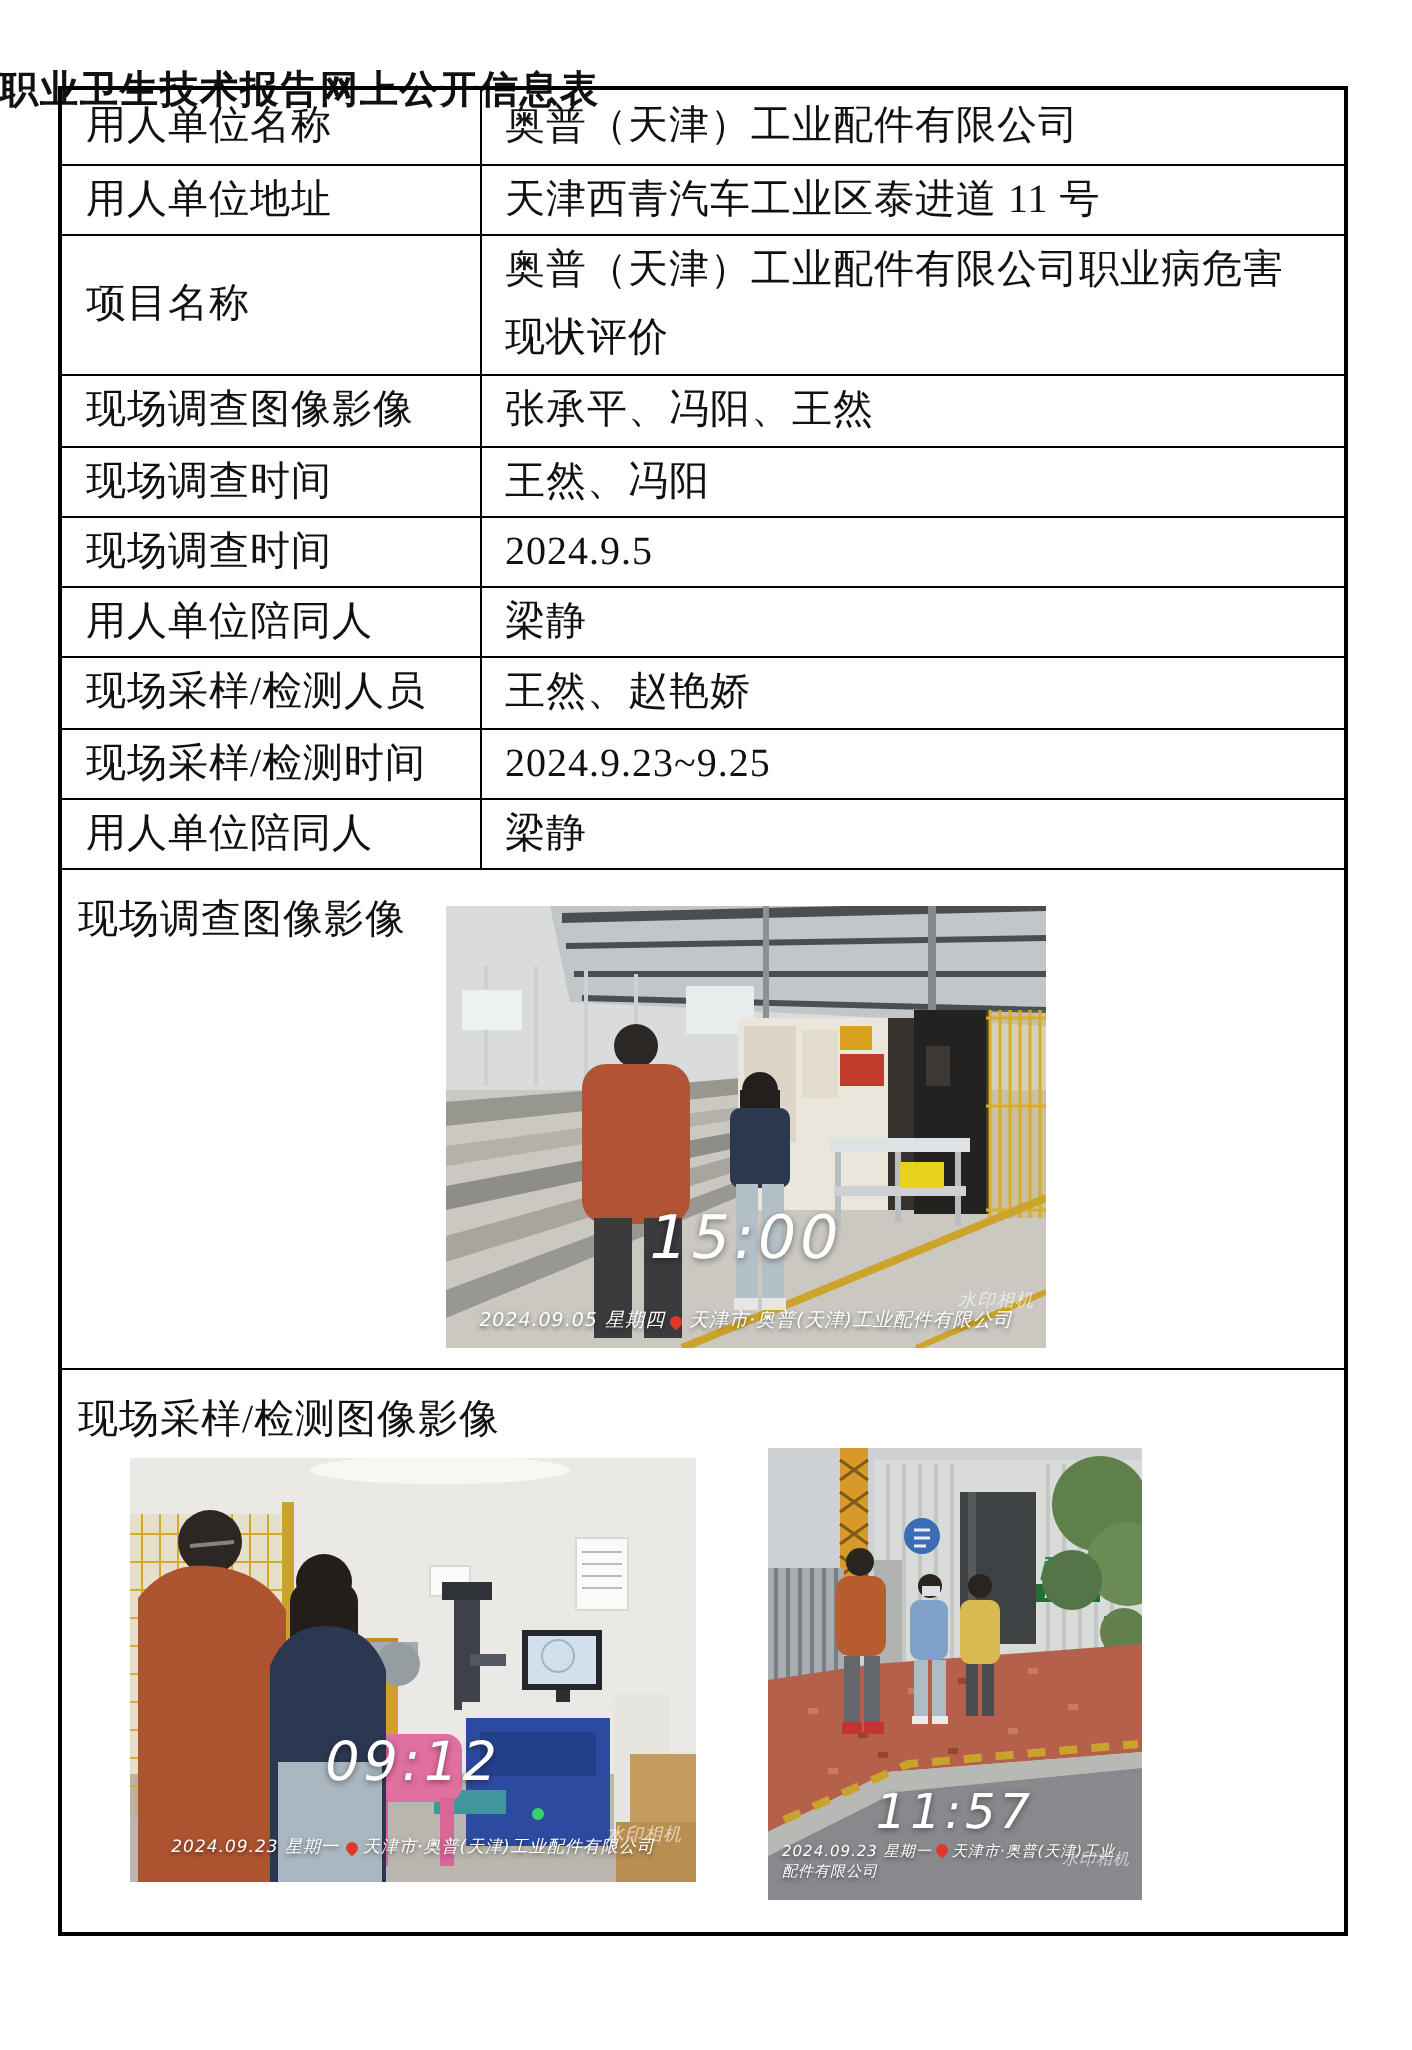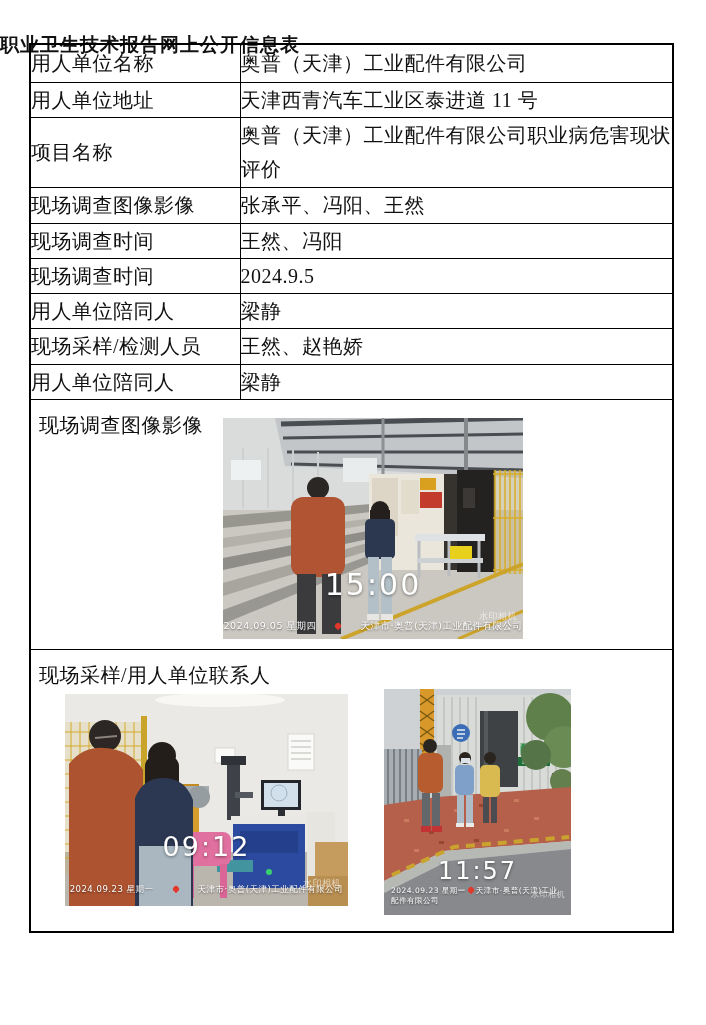"用人单位名称" table.info td { padding: 0 0 -> 0 12px }
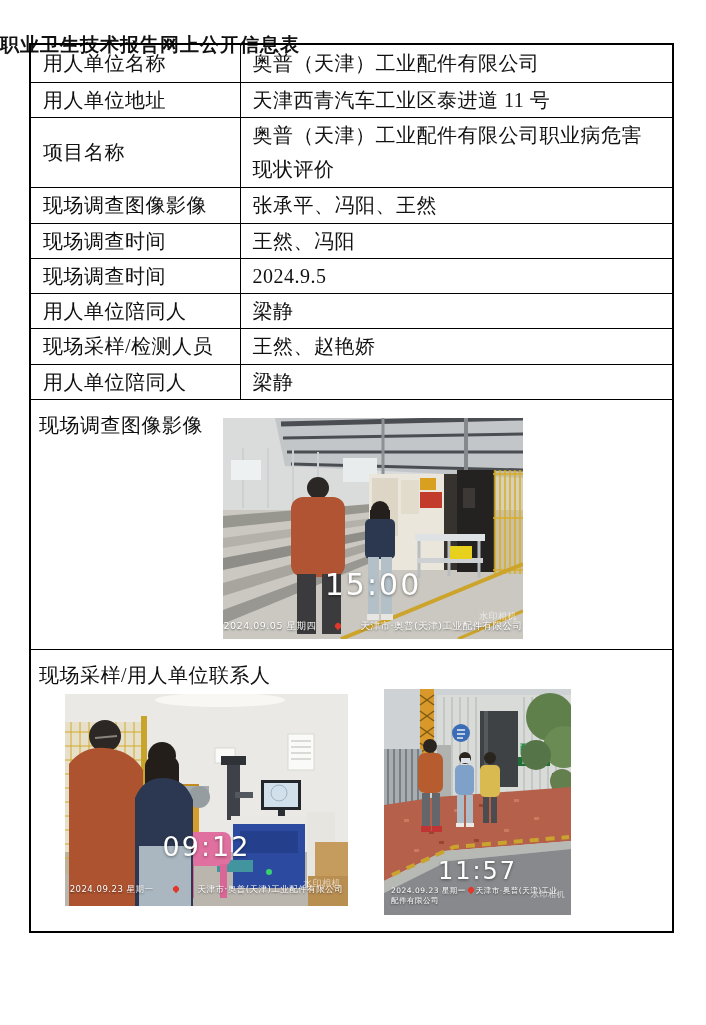"现场采样/检测时间" tr.h35 { html: none -> <tr> <td>现场采样/检测时间</td> <td>2024.9.23~9.25</td> </tr> }
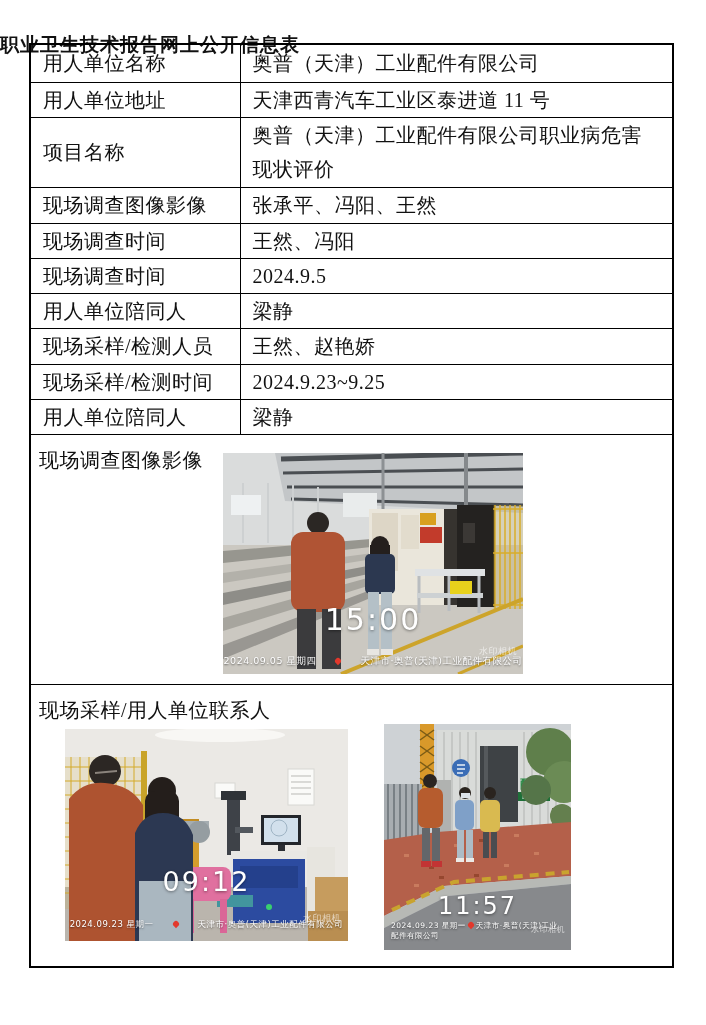"15:00" .photo { font-style: none -> italic }
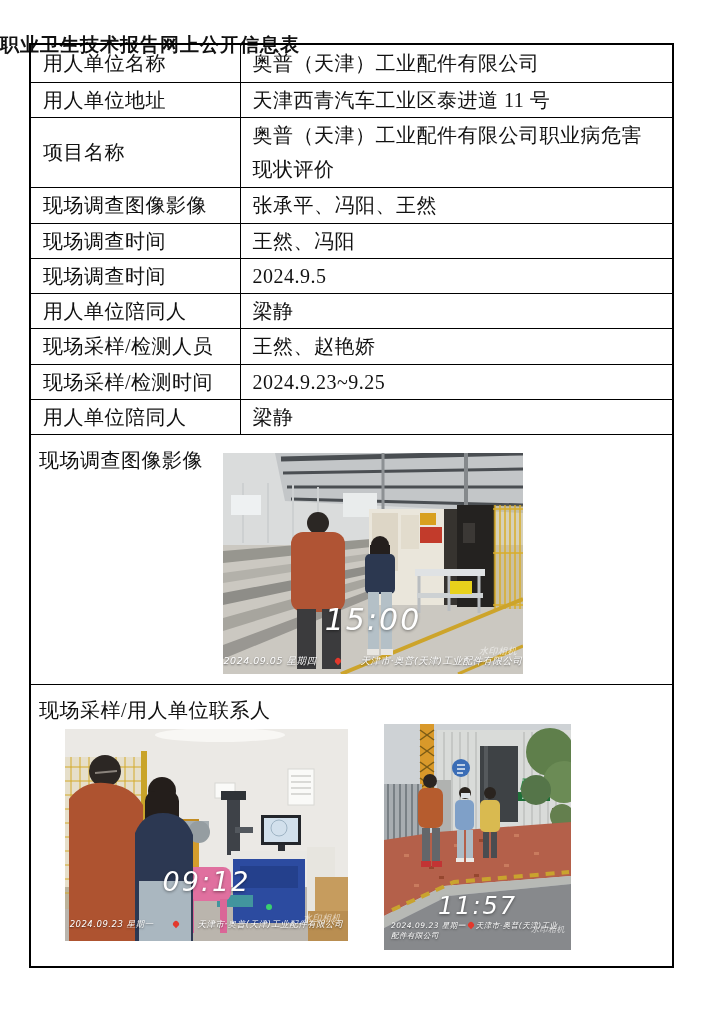"2024.09.05 星期四" .ph-date { gap: 19px -> 3px }
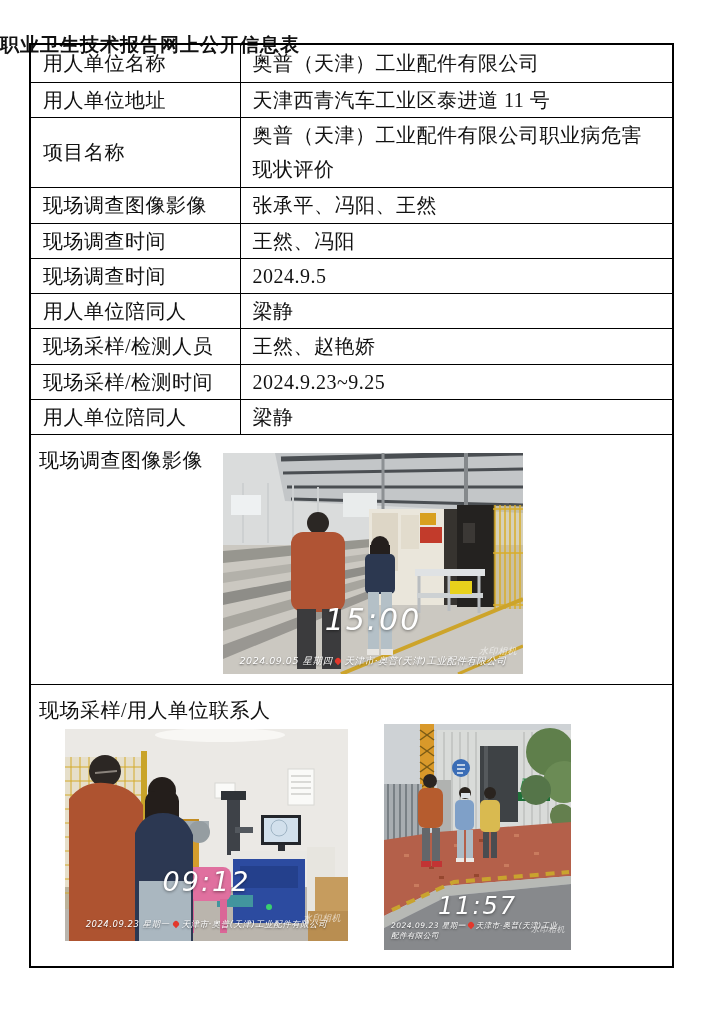"现场采样/用人单位联系人" span.cell-label { text: /用人单位联系人 -> /检测图像影像 }
